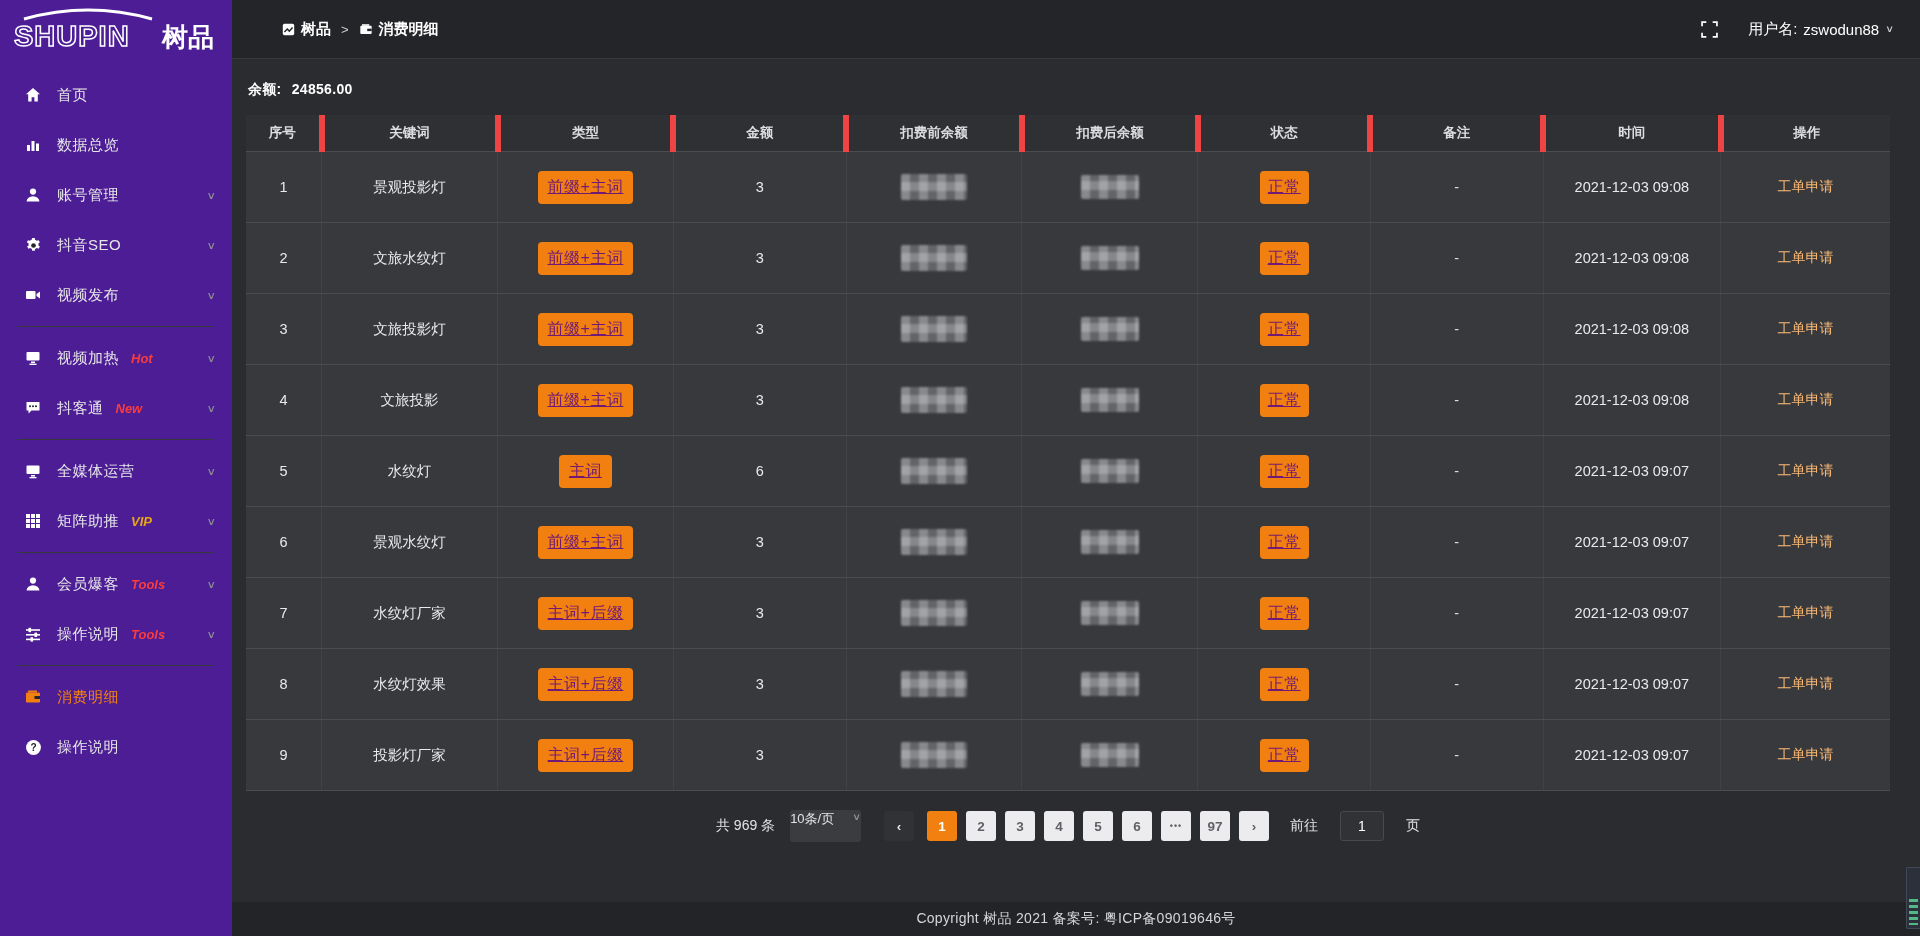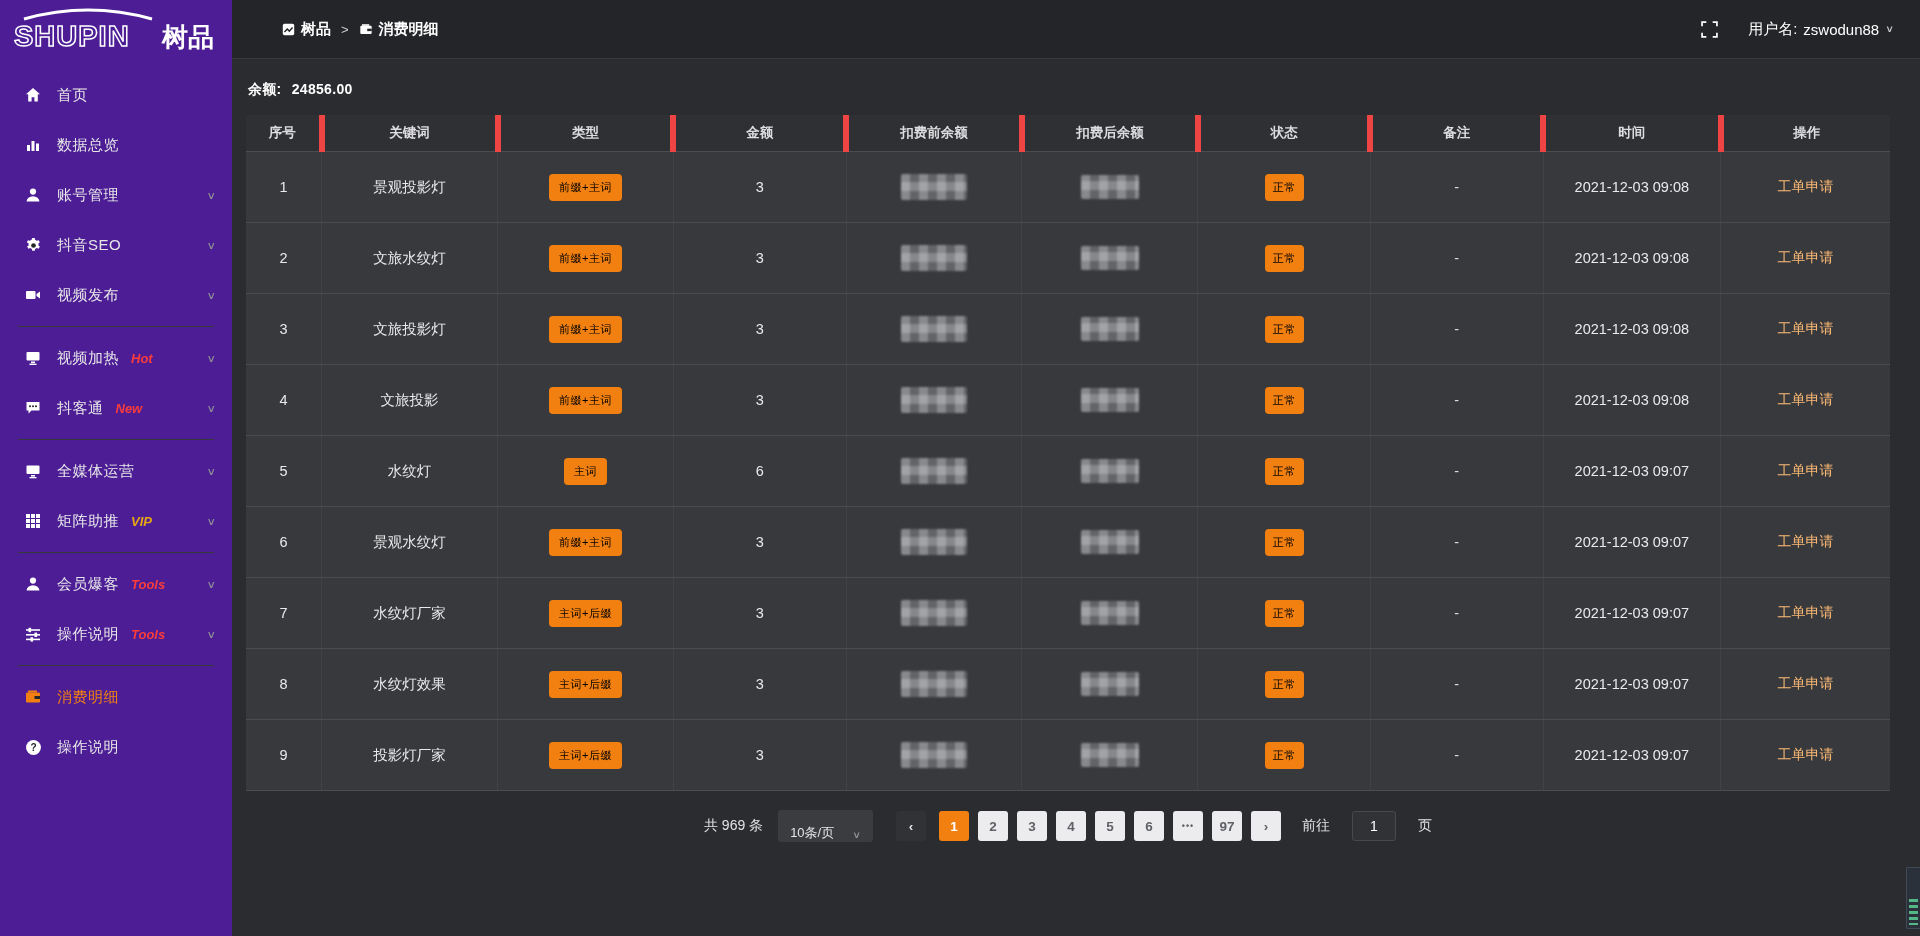"前缀+主词" .type-badge, .status-badge { color: #000000 -> #701a75; font-size: 11px -> 16px; text-decoration: none -> underline }
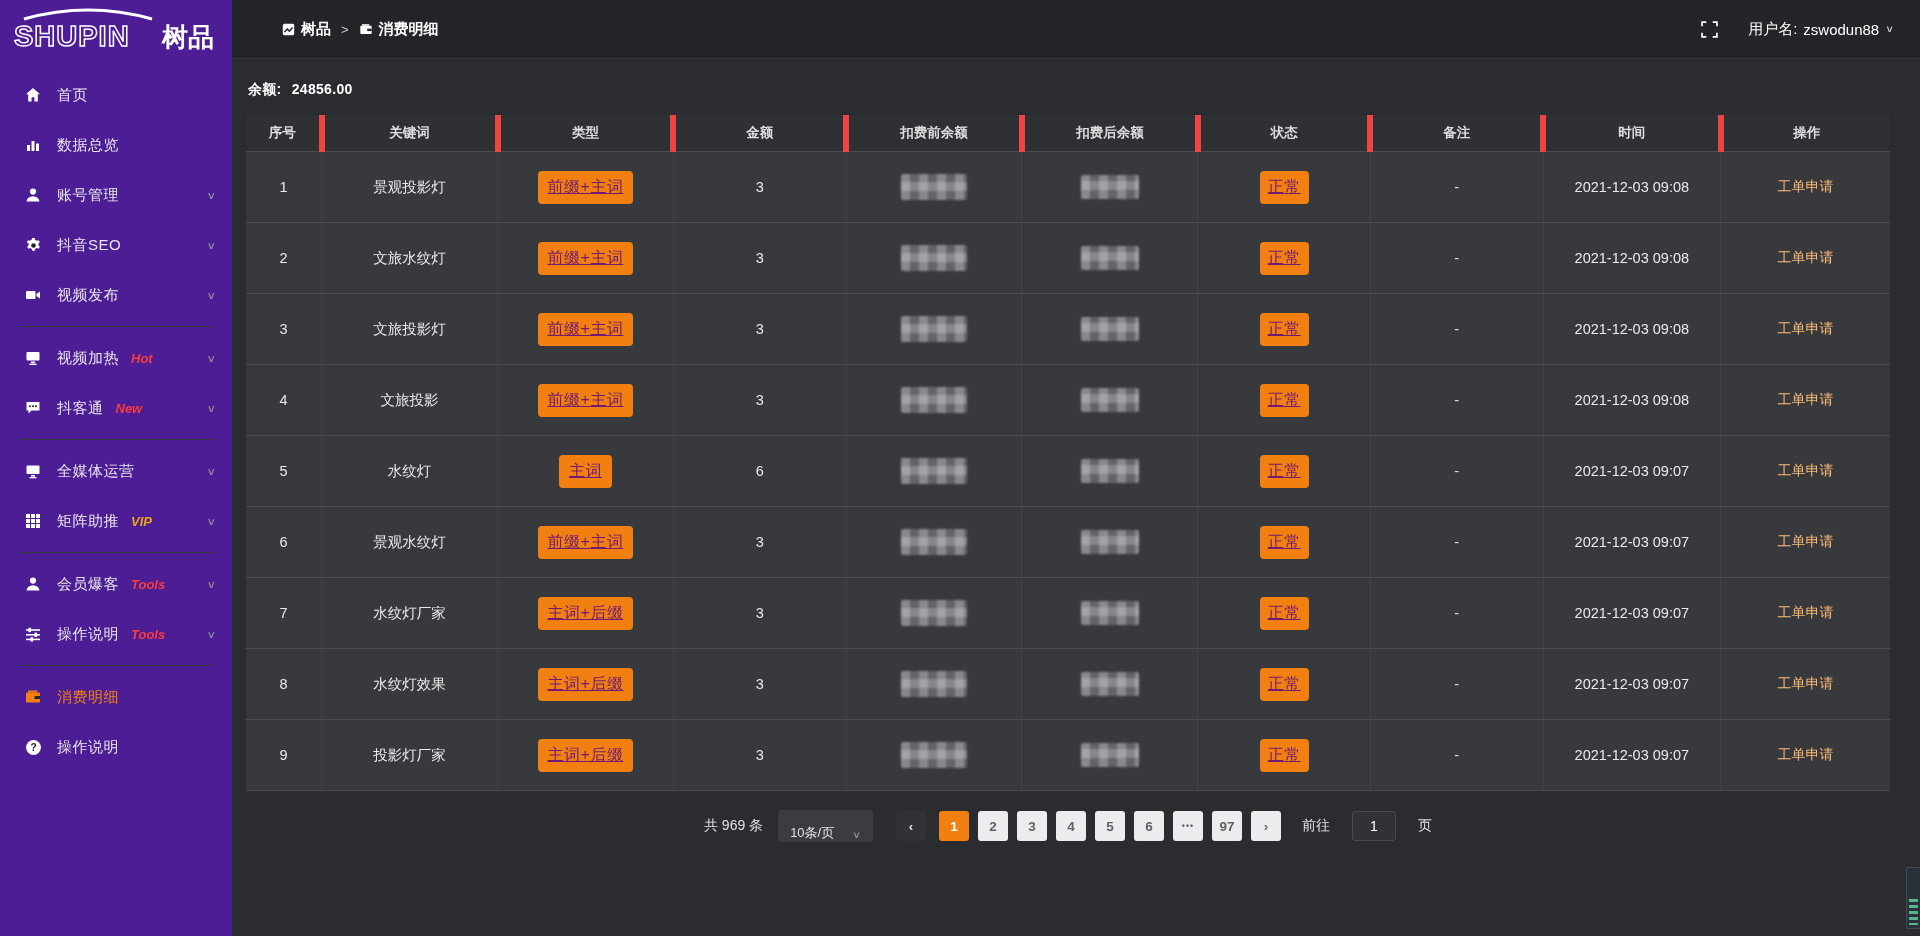"10条/页" .pg-select { align-items: flex-end -> flex-start; padding: 0 12px -> 0 0 }
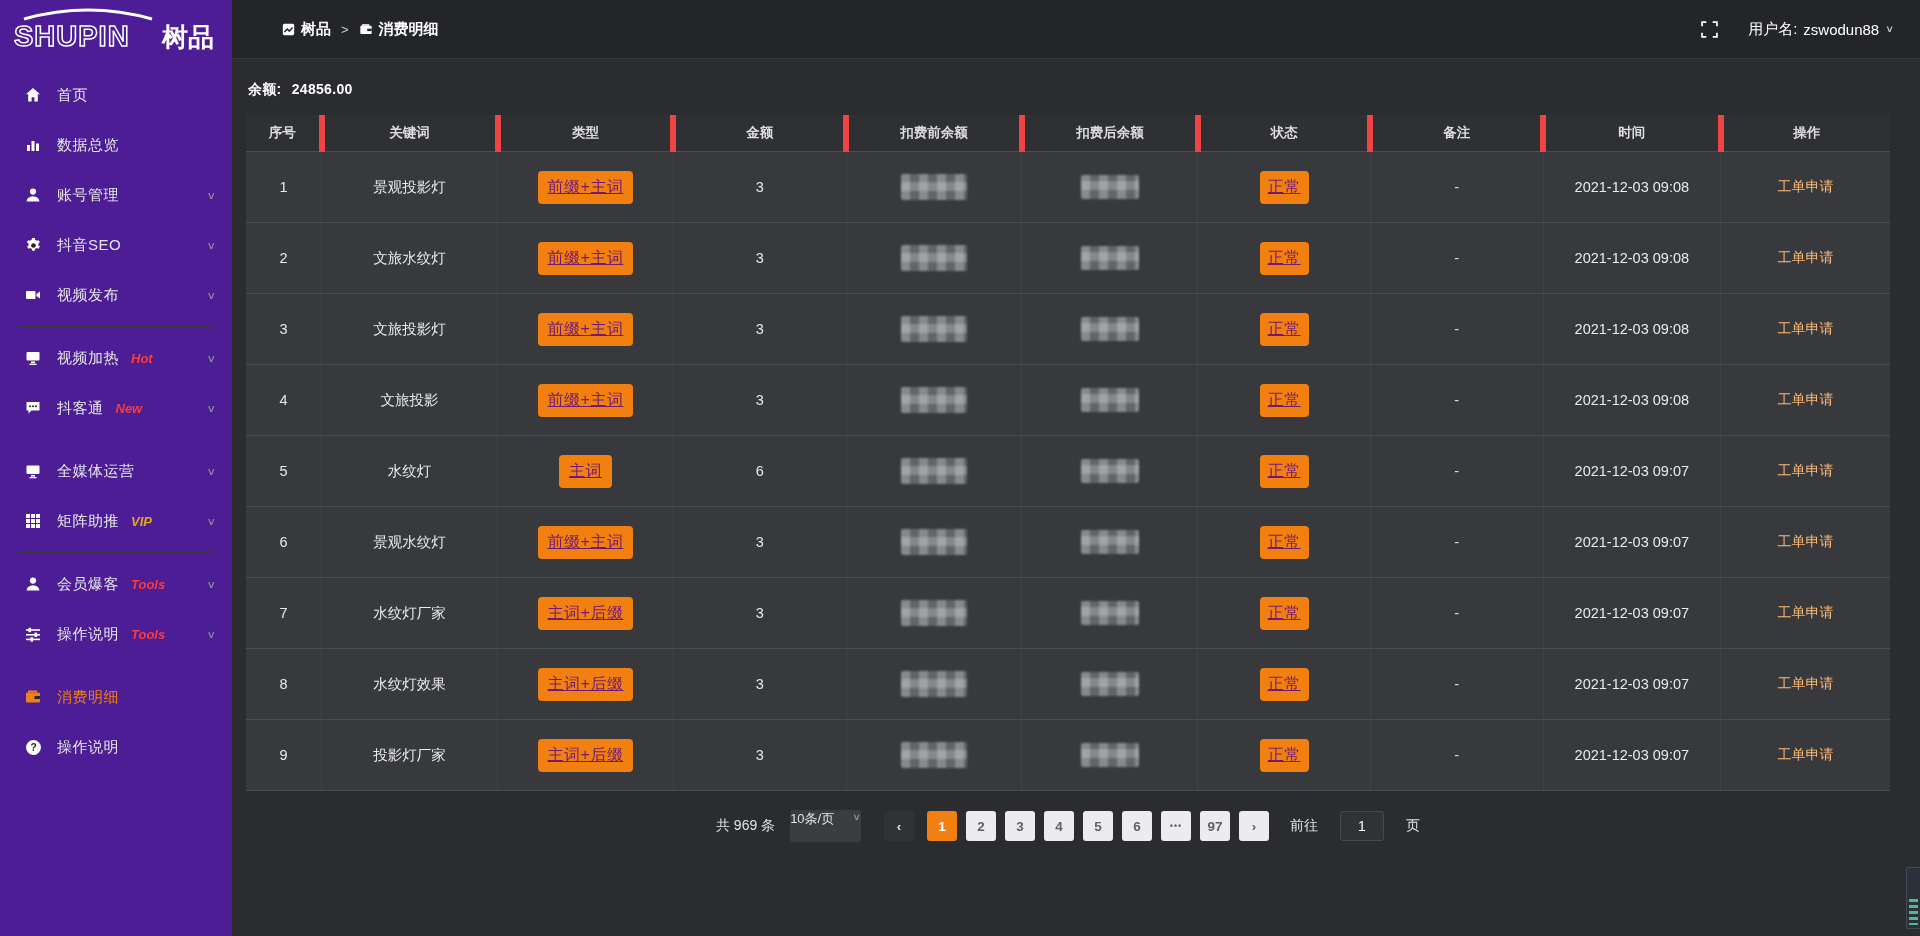"Copyright 树品 2021 备案号: 粤ICP备09019646号" footer.footer { html: none -> <footer> <span>Copyright 树品 2021 备案号: 粤ICP备09019646号</span> </footer> }
